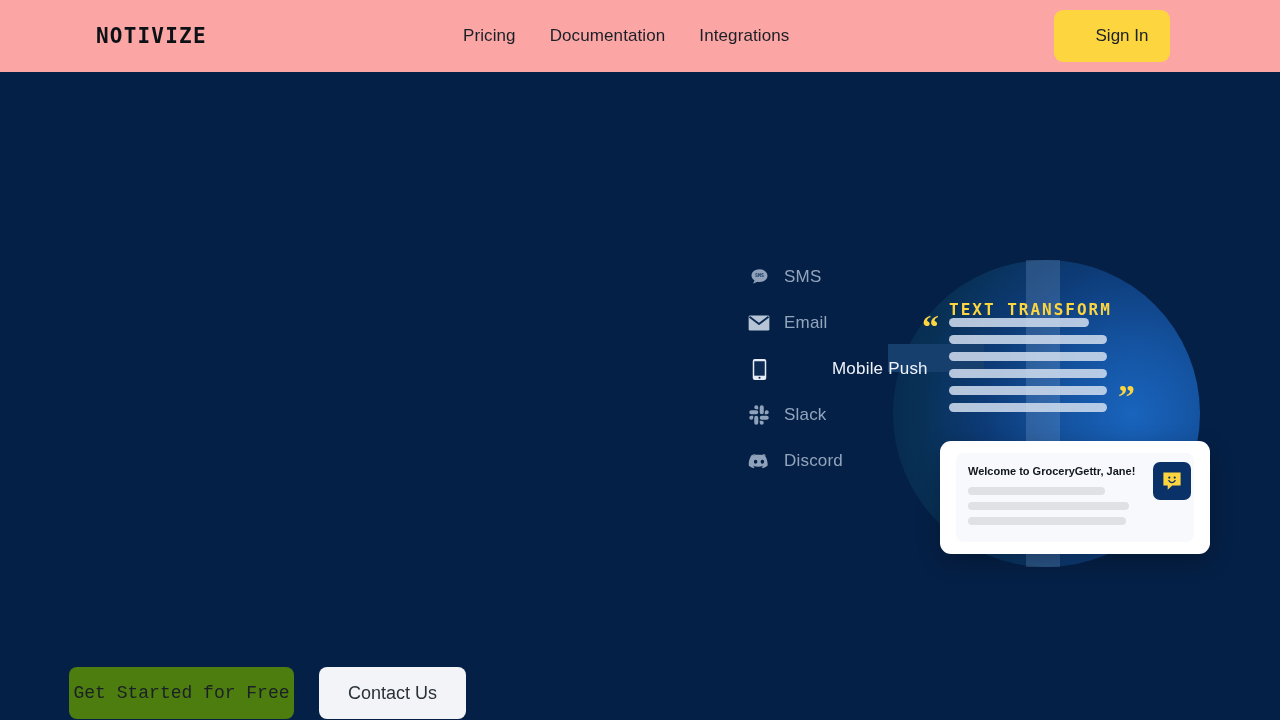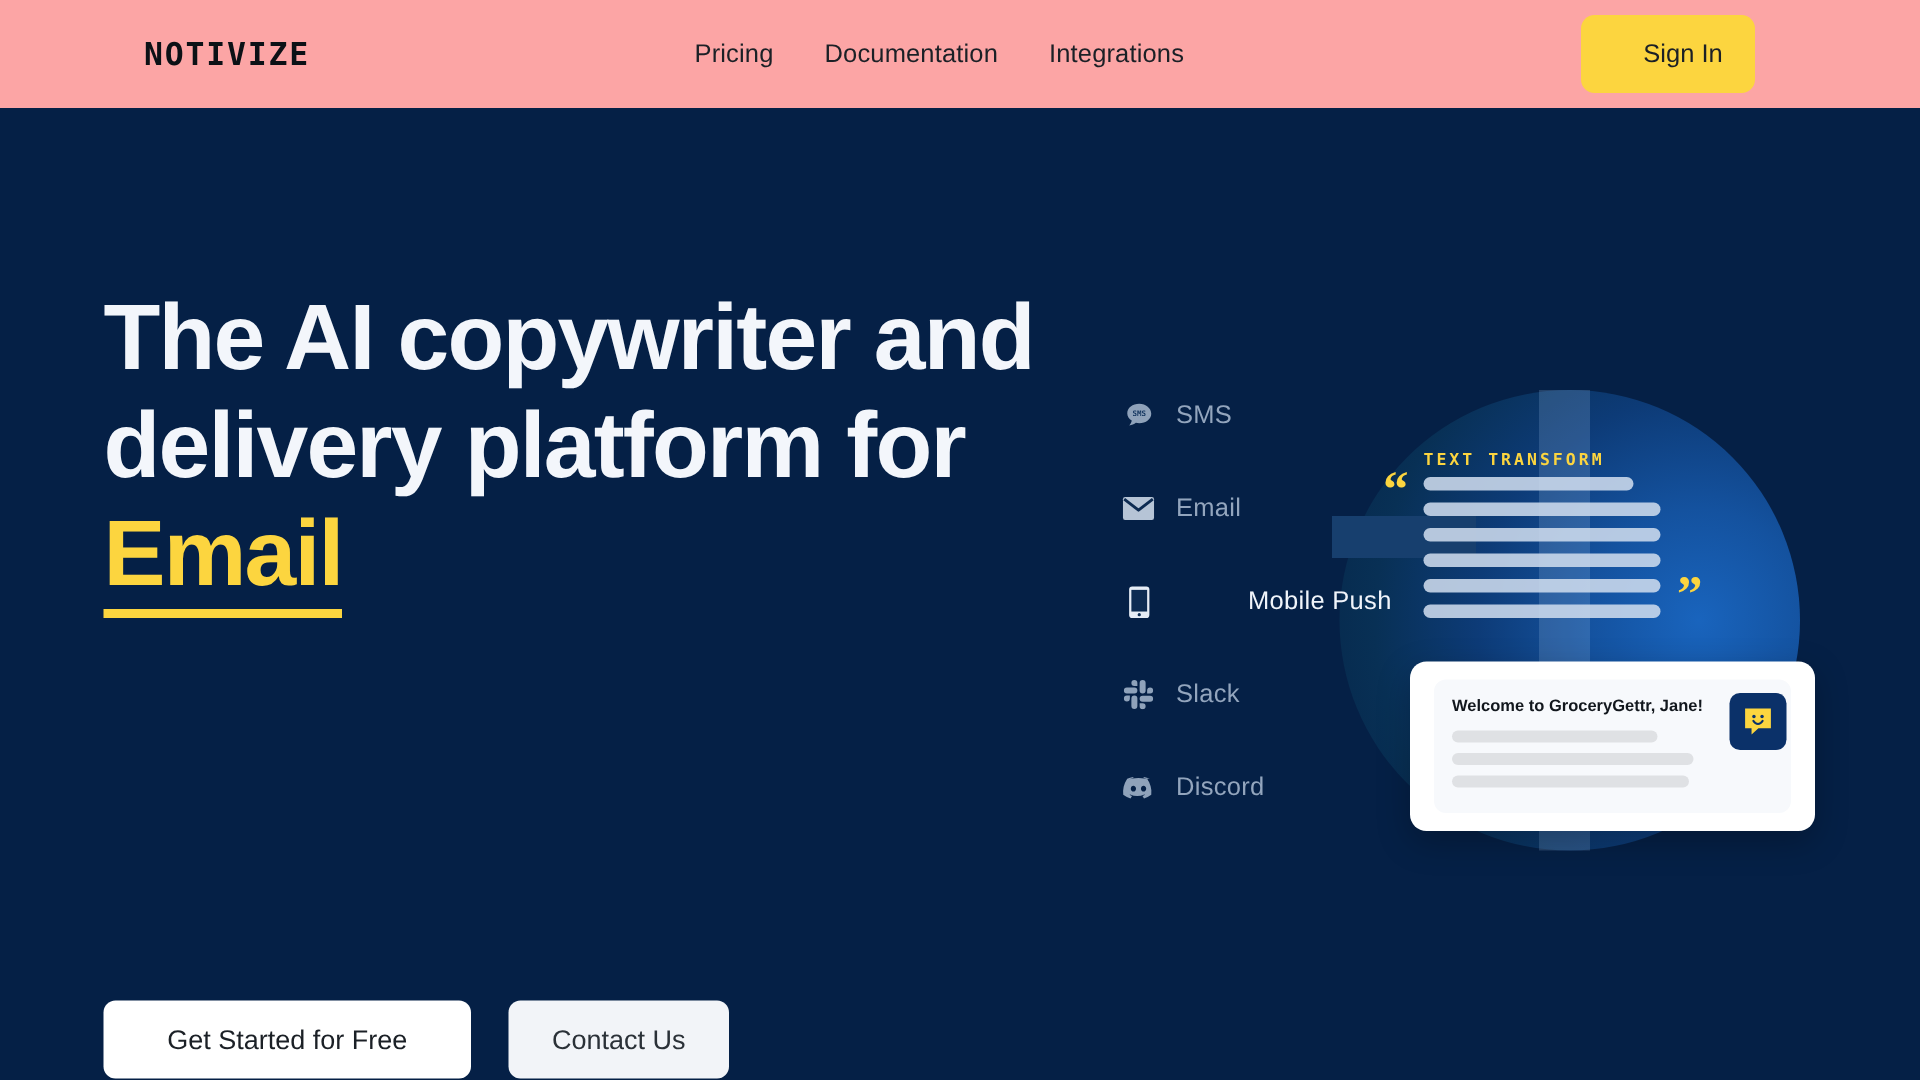"The AI copywriter and delivery" h1.headline { html: <h1><span>The AI copywriter and delivery platform for </span><span>Email</span></h1> -> none }
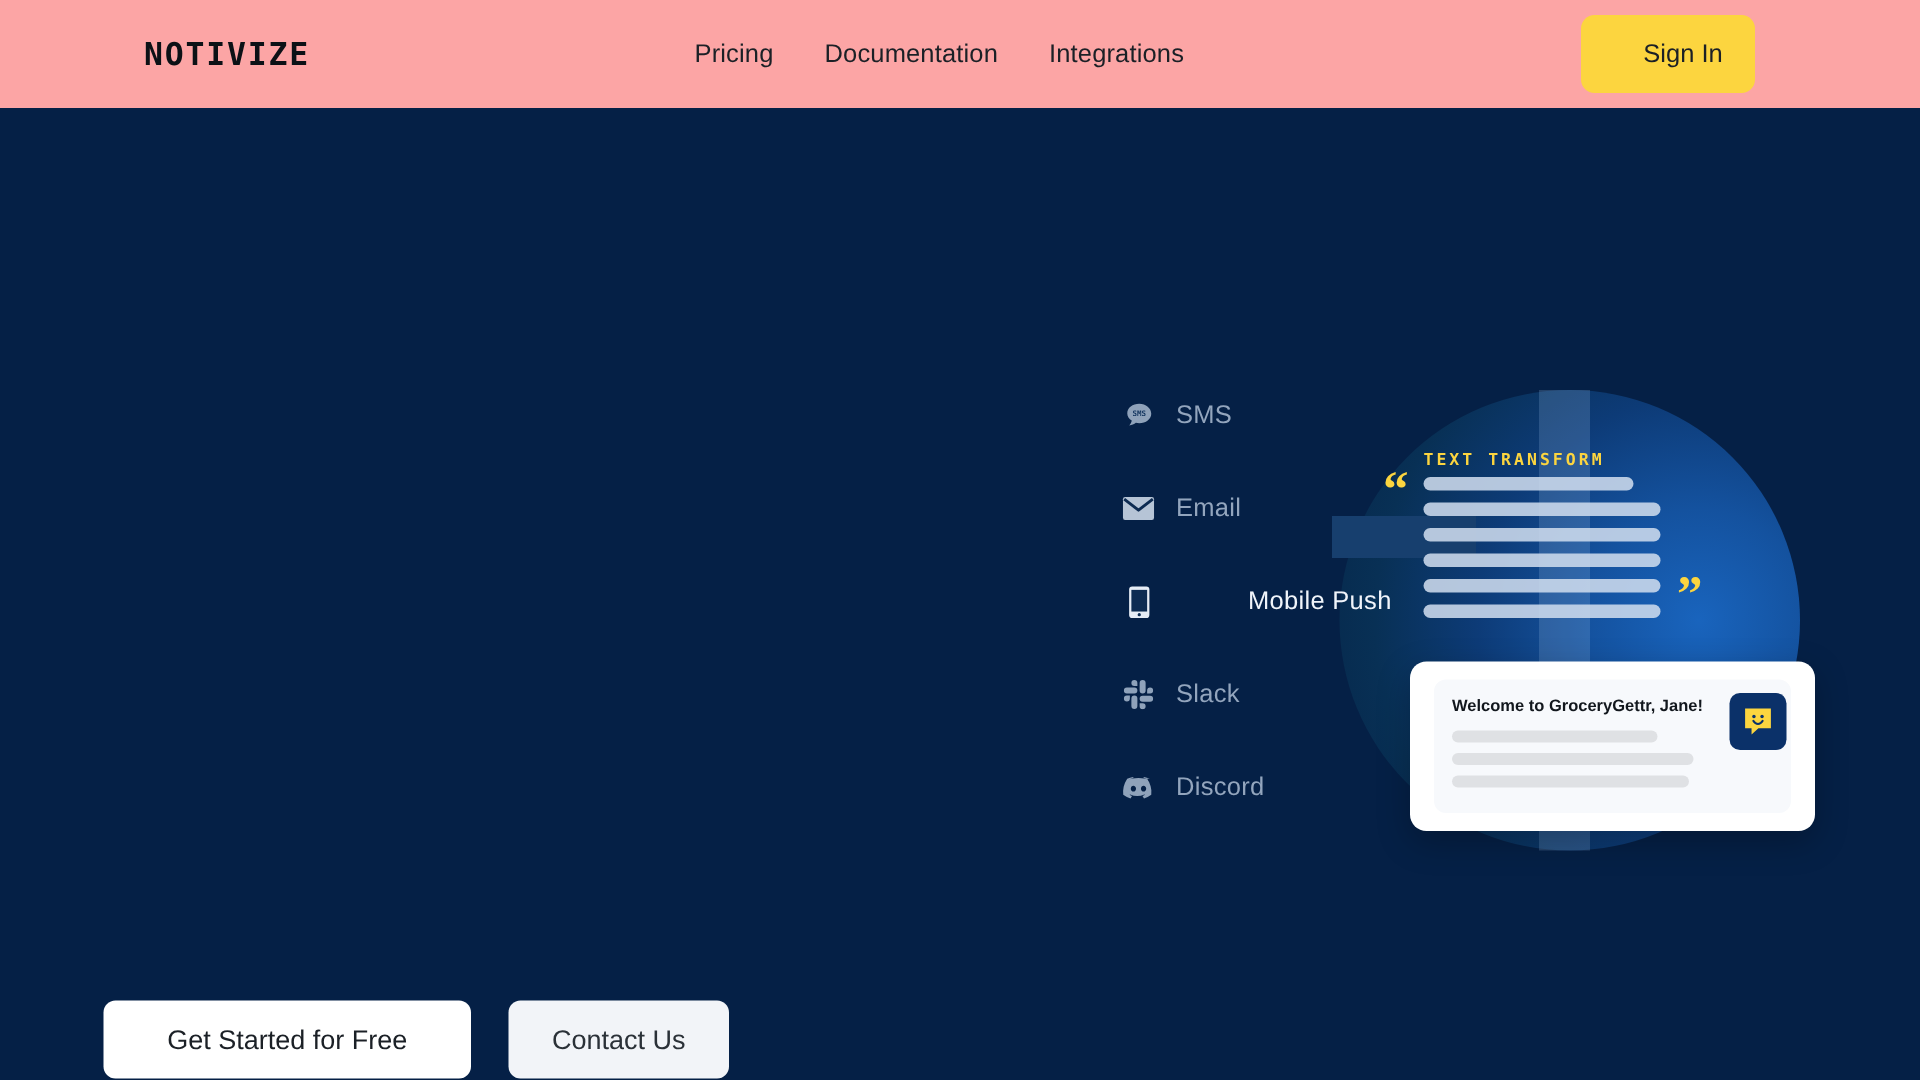"SMS" .channels { gap: 36px -> 20px }
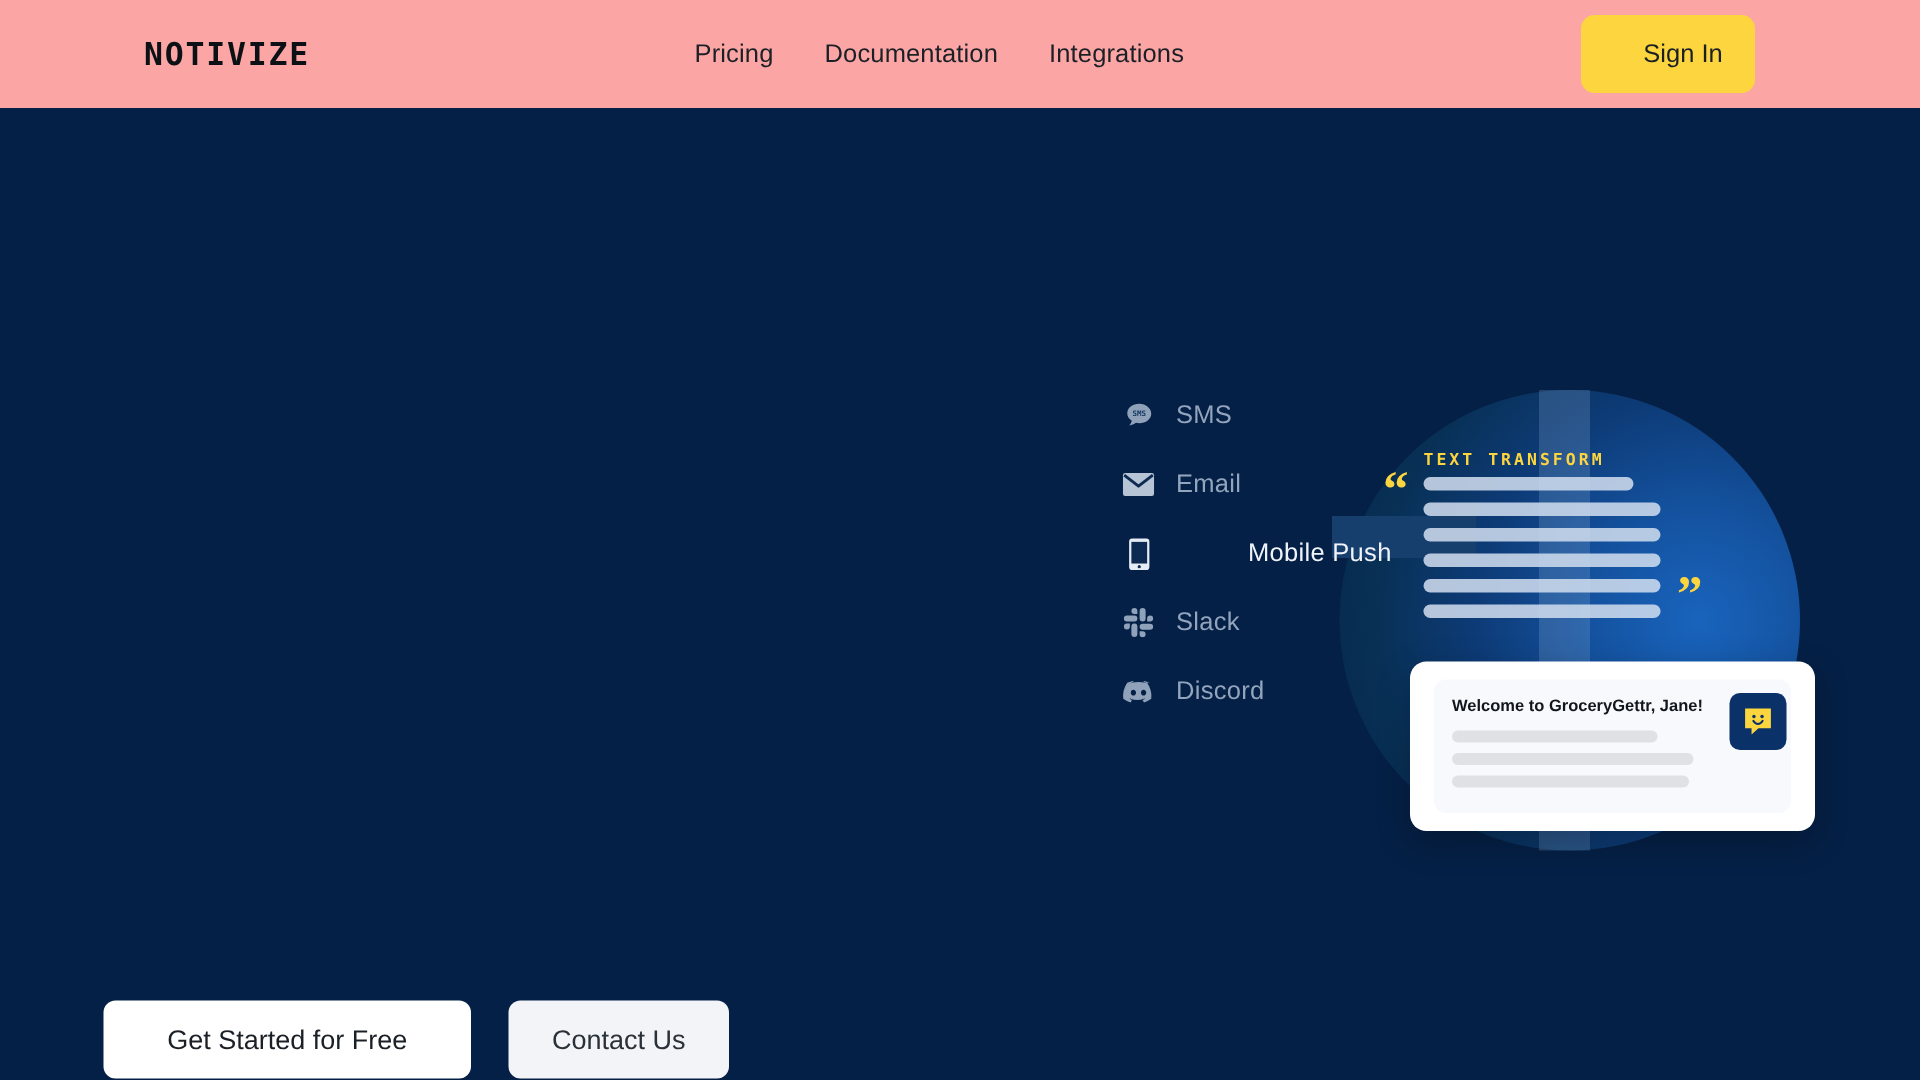"TEXT TRANSFORM" .tt-label { font-size: 11px -> 16px }
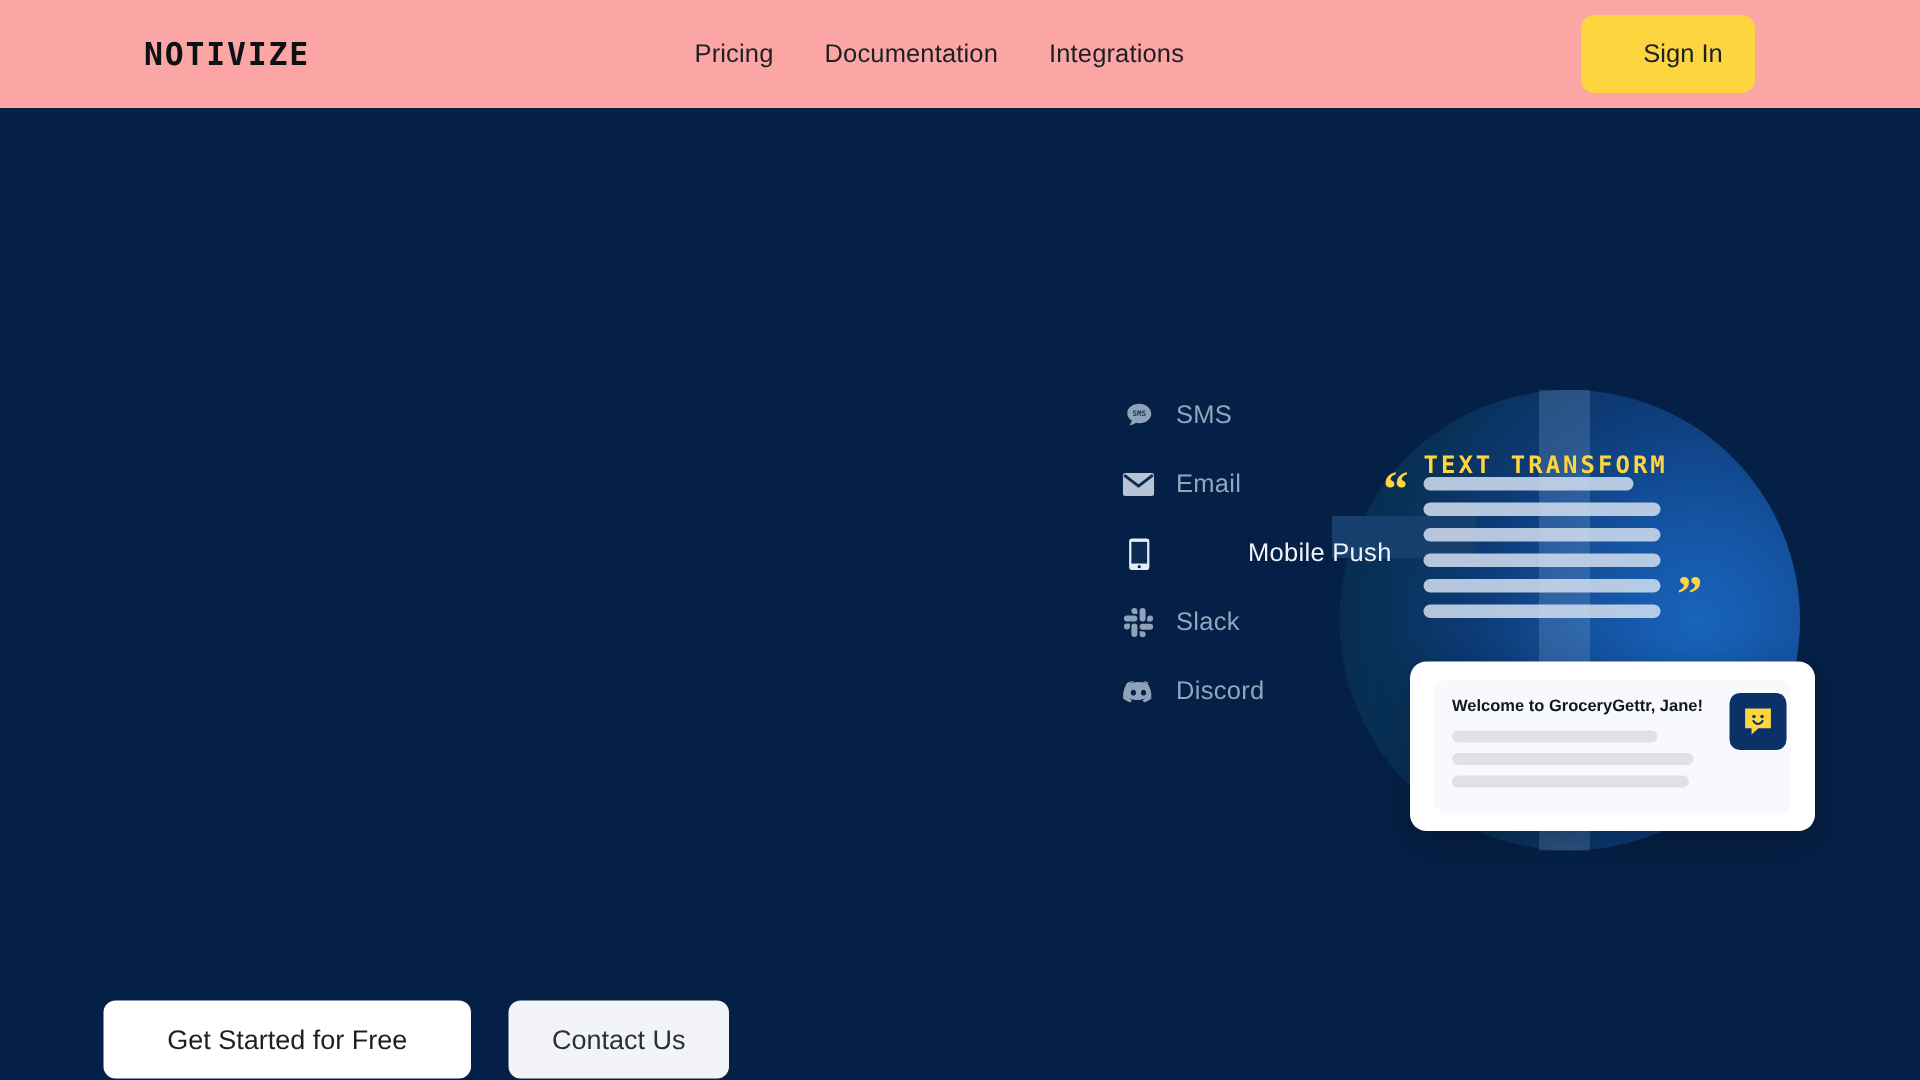"Get Started for Free" .btn-primary { background: #ffffff -> #4d7c0f; font-family: Liberation Sans, sans-serif -> Liberation Mono, monospace; width: 245px -> 225px }
